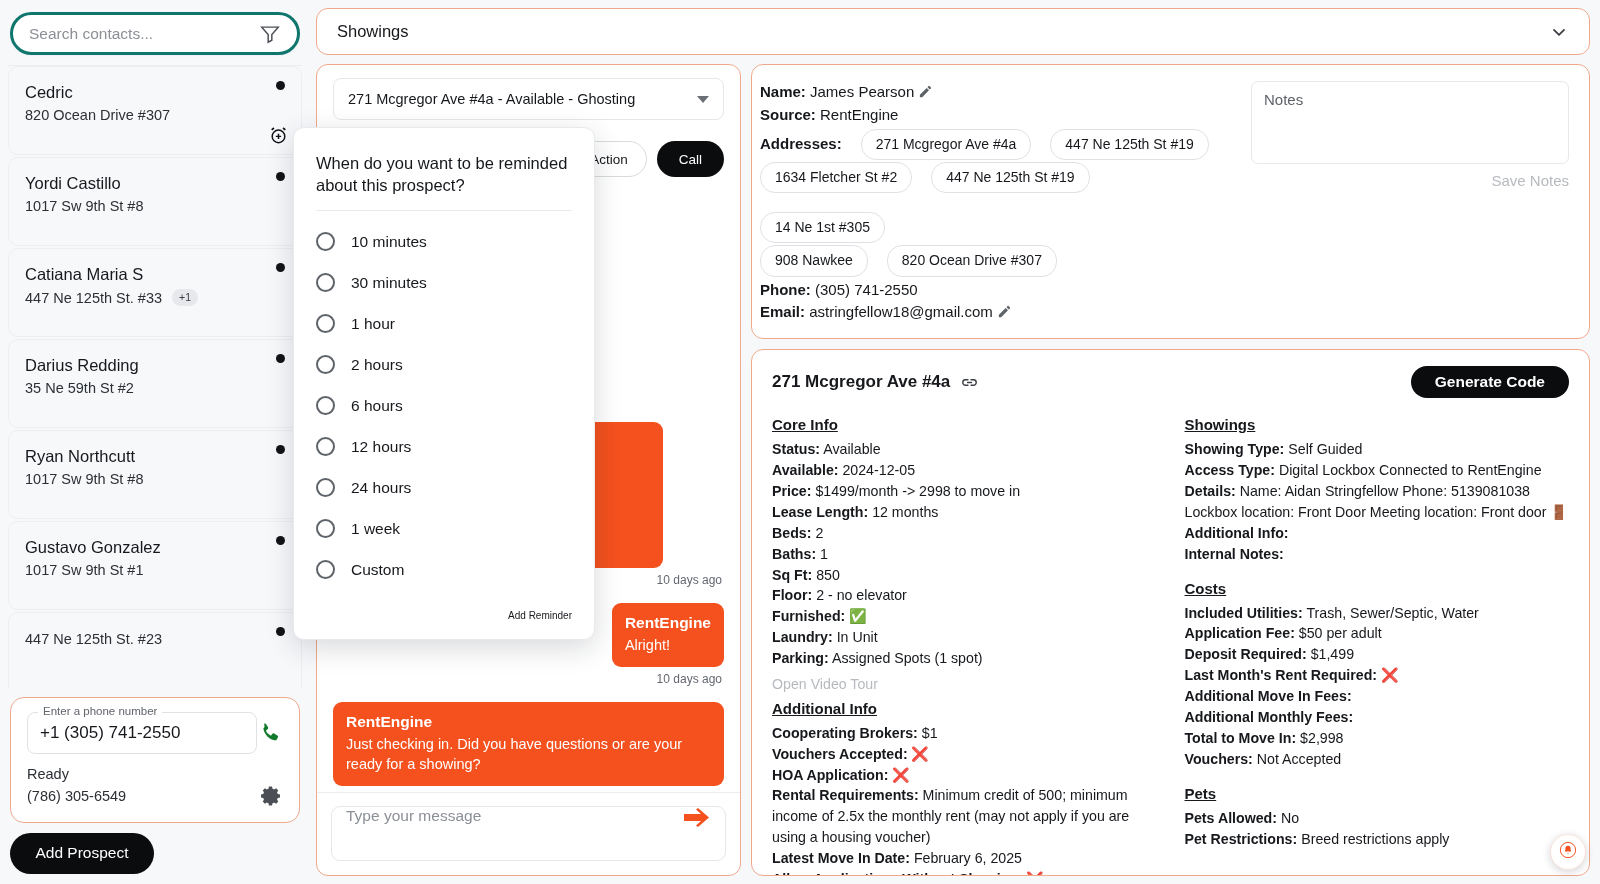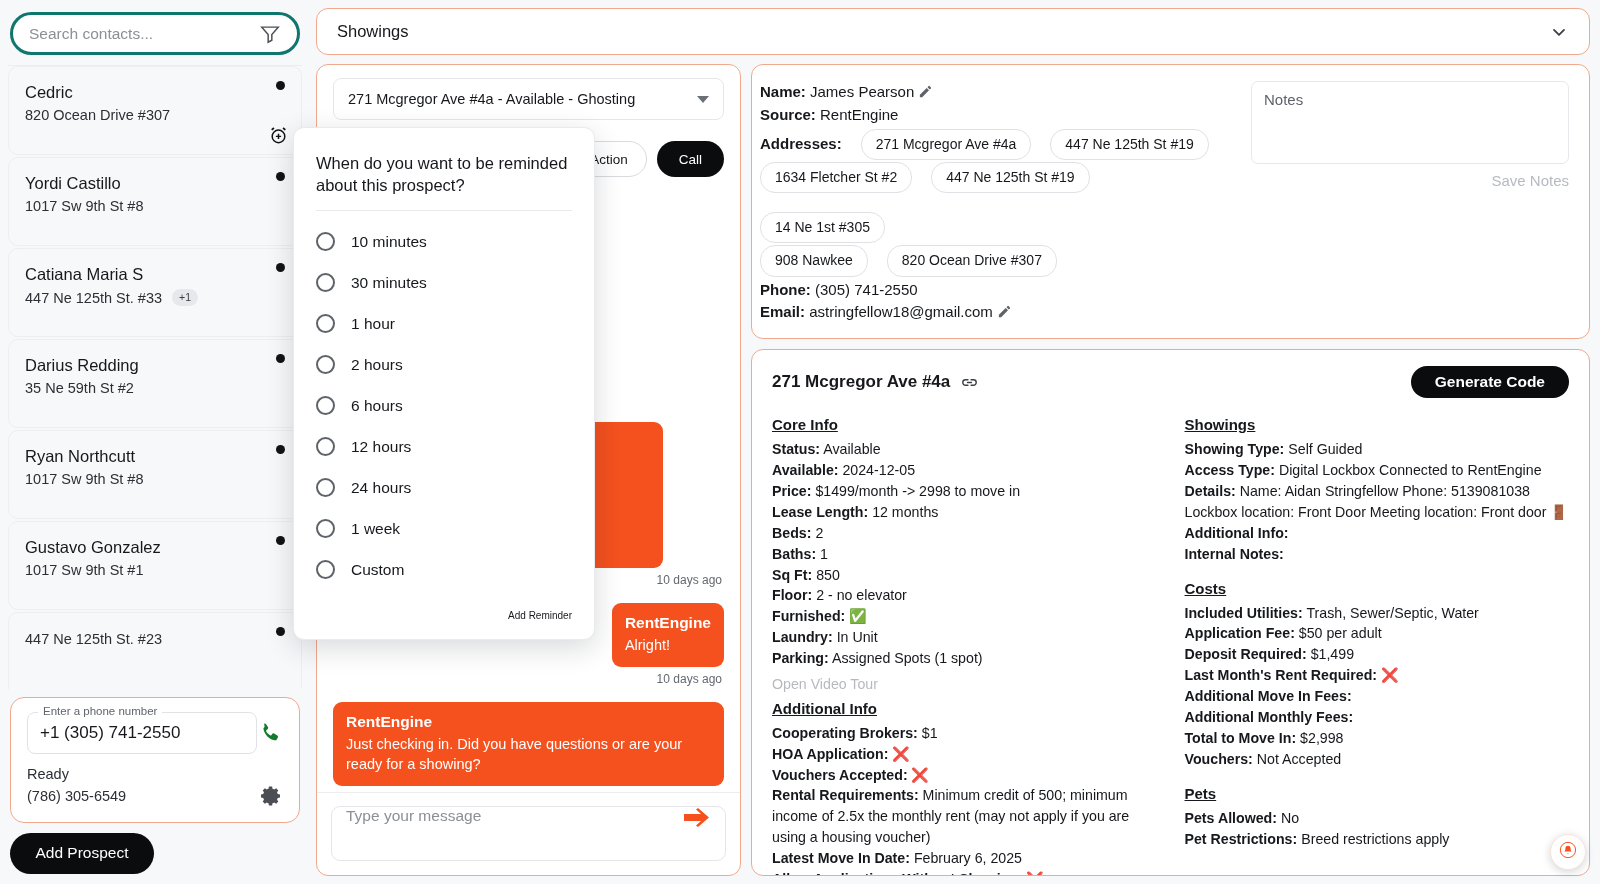"HOA Application: ❌" p.kv { order: before "Vouchers Accepted: ❌" -> after "Vouchers Accepted: ❌" }
